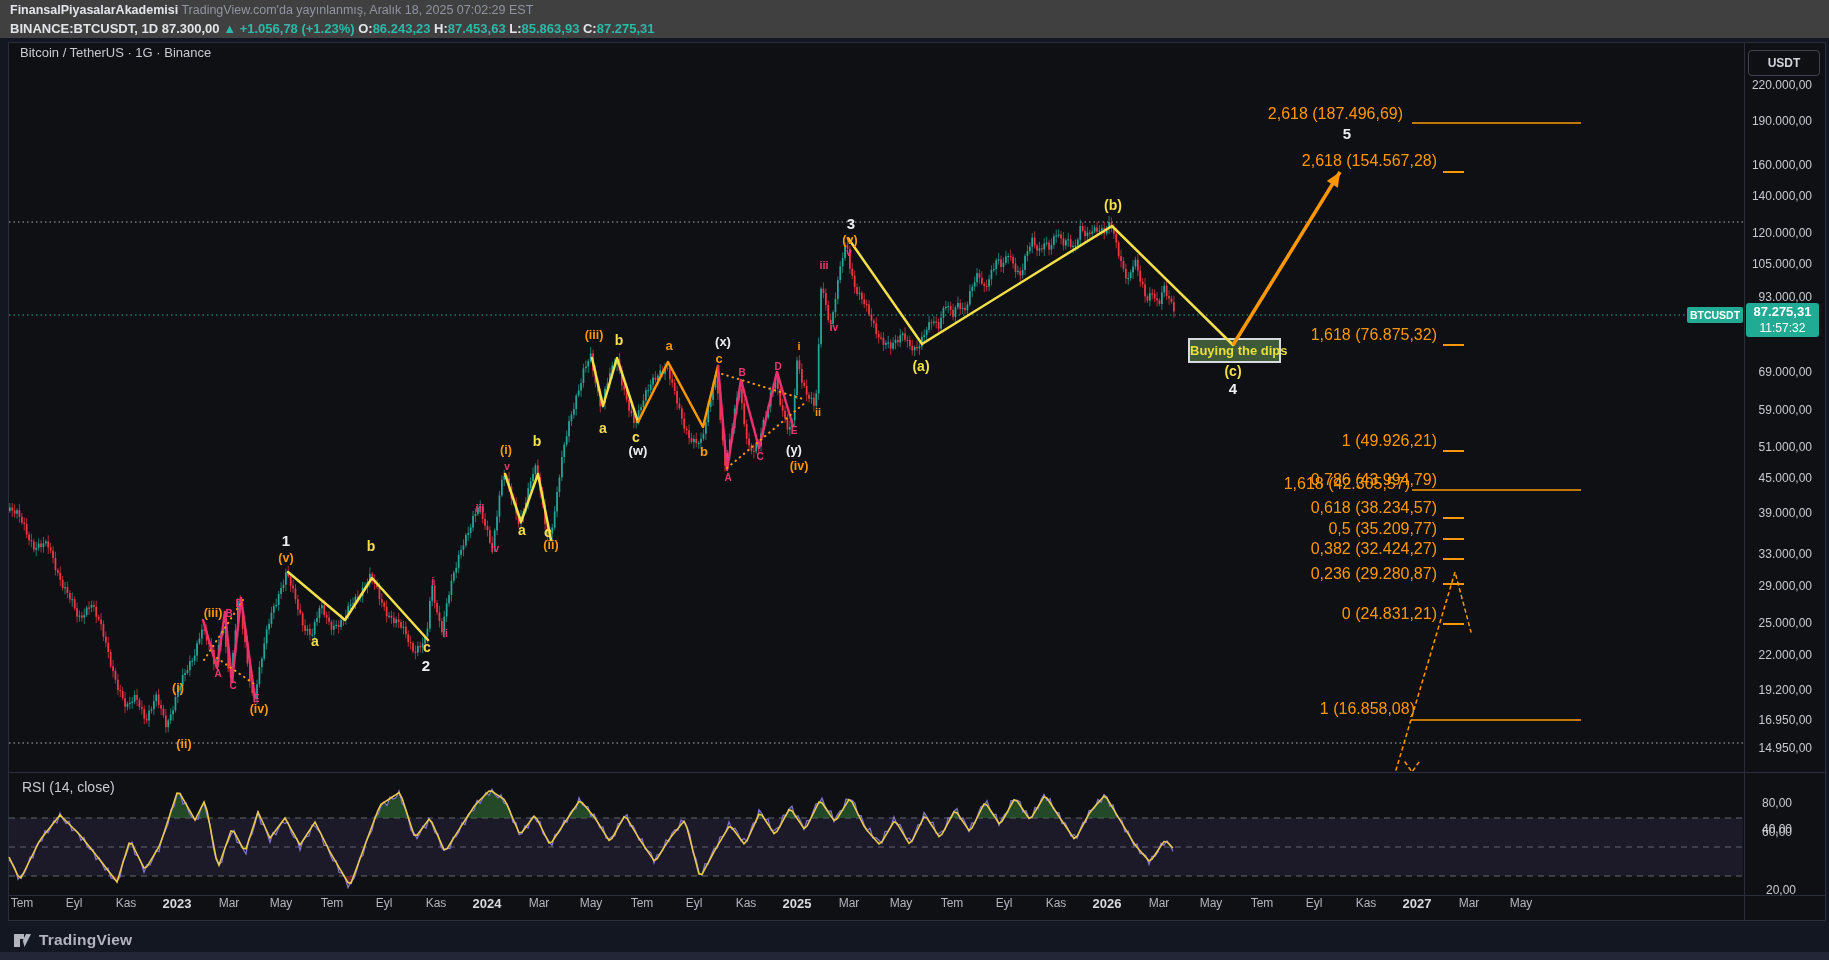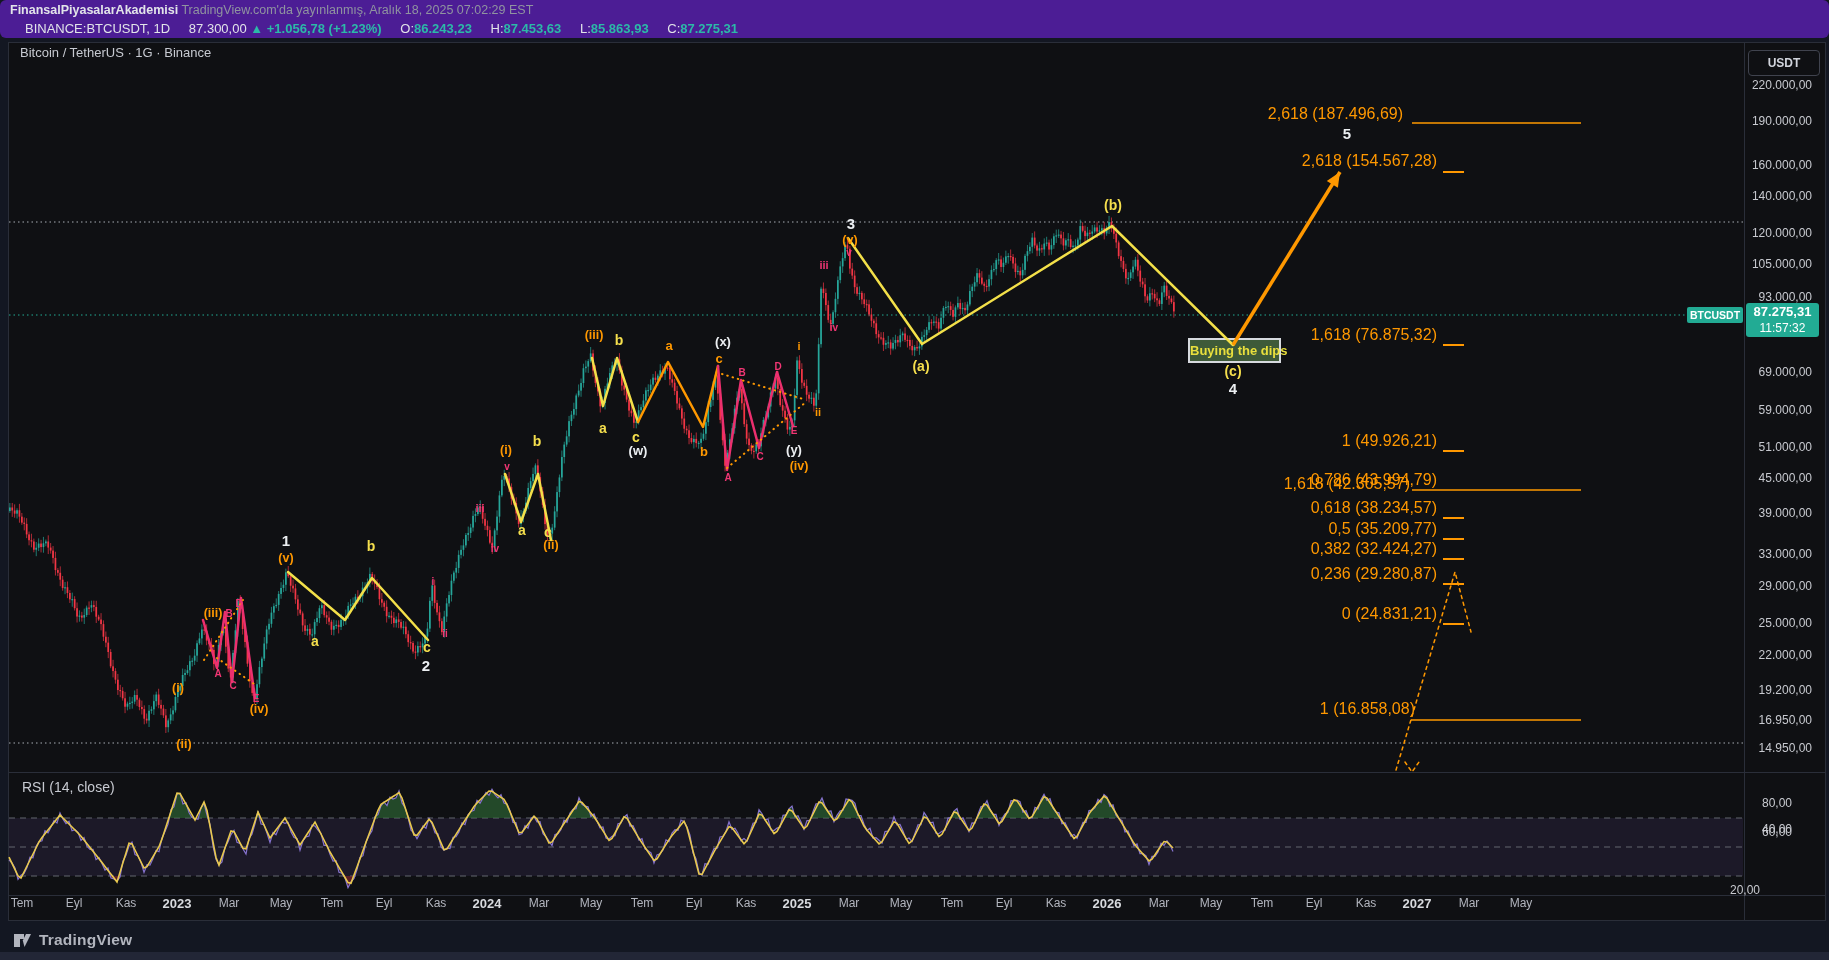"FinansalPiyasalarAkademisi" .topbar { background: #4c1d95 -> #404040; border-radius: 6px -> none }
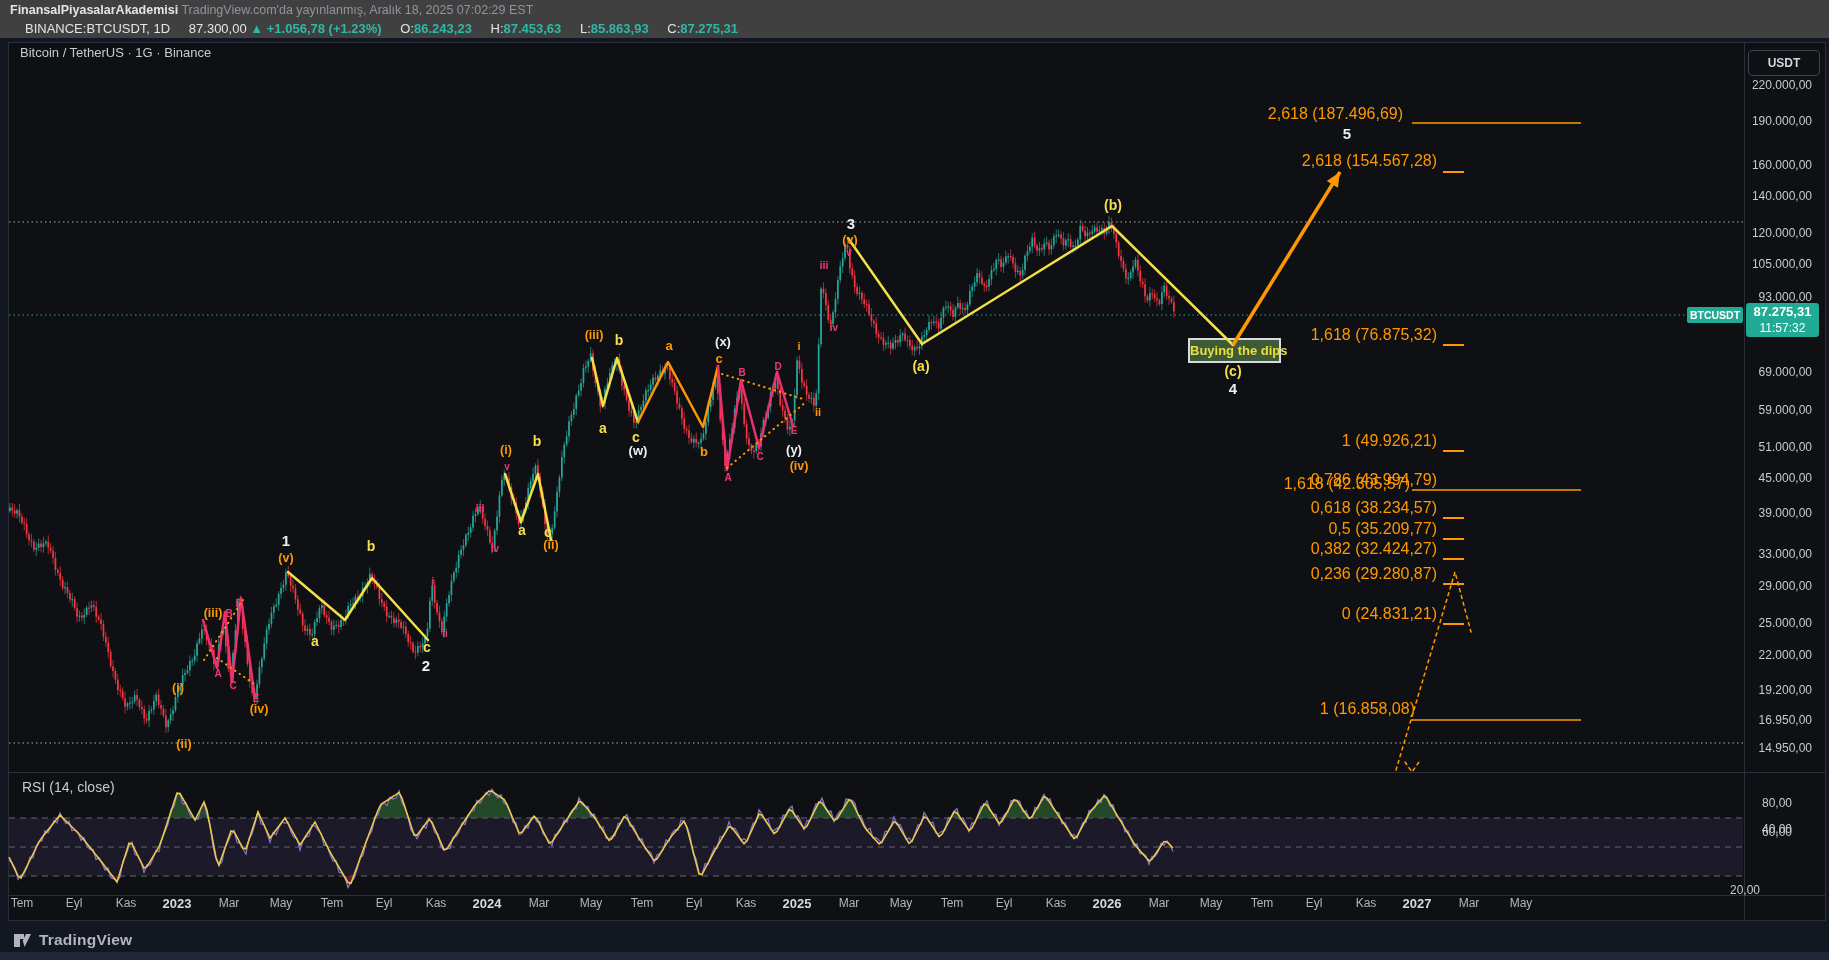"BINANCE:BTCUSDT, 1D" .tb-line2 .plain { font-weight: normal -> bold; margin-left: 15px -> none }
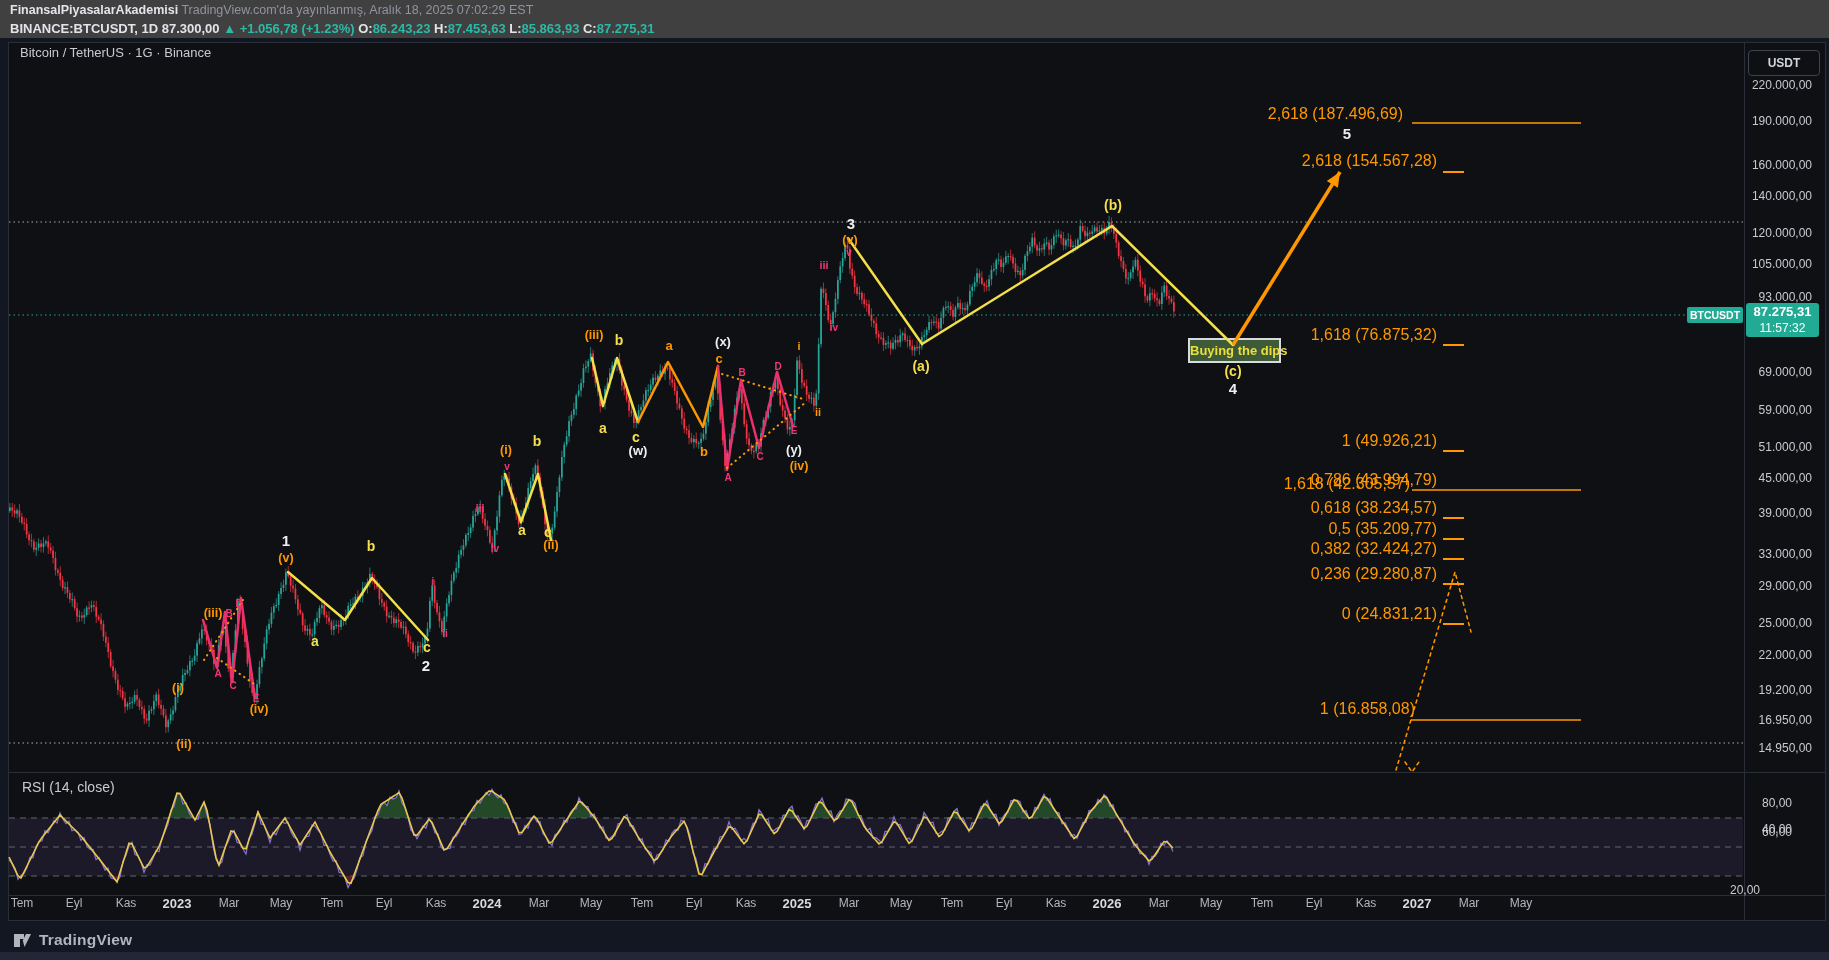"20,00" div.pax { left: 1716px -> 1752px }
